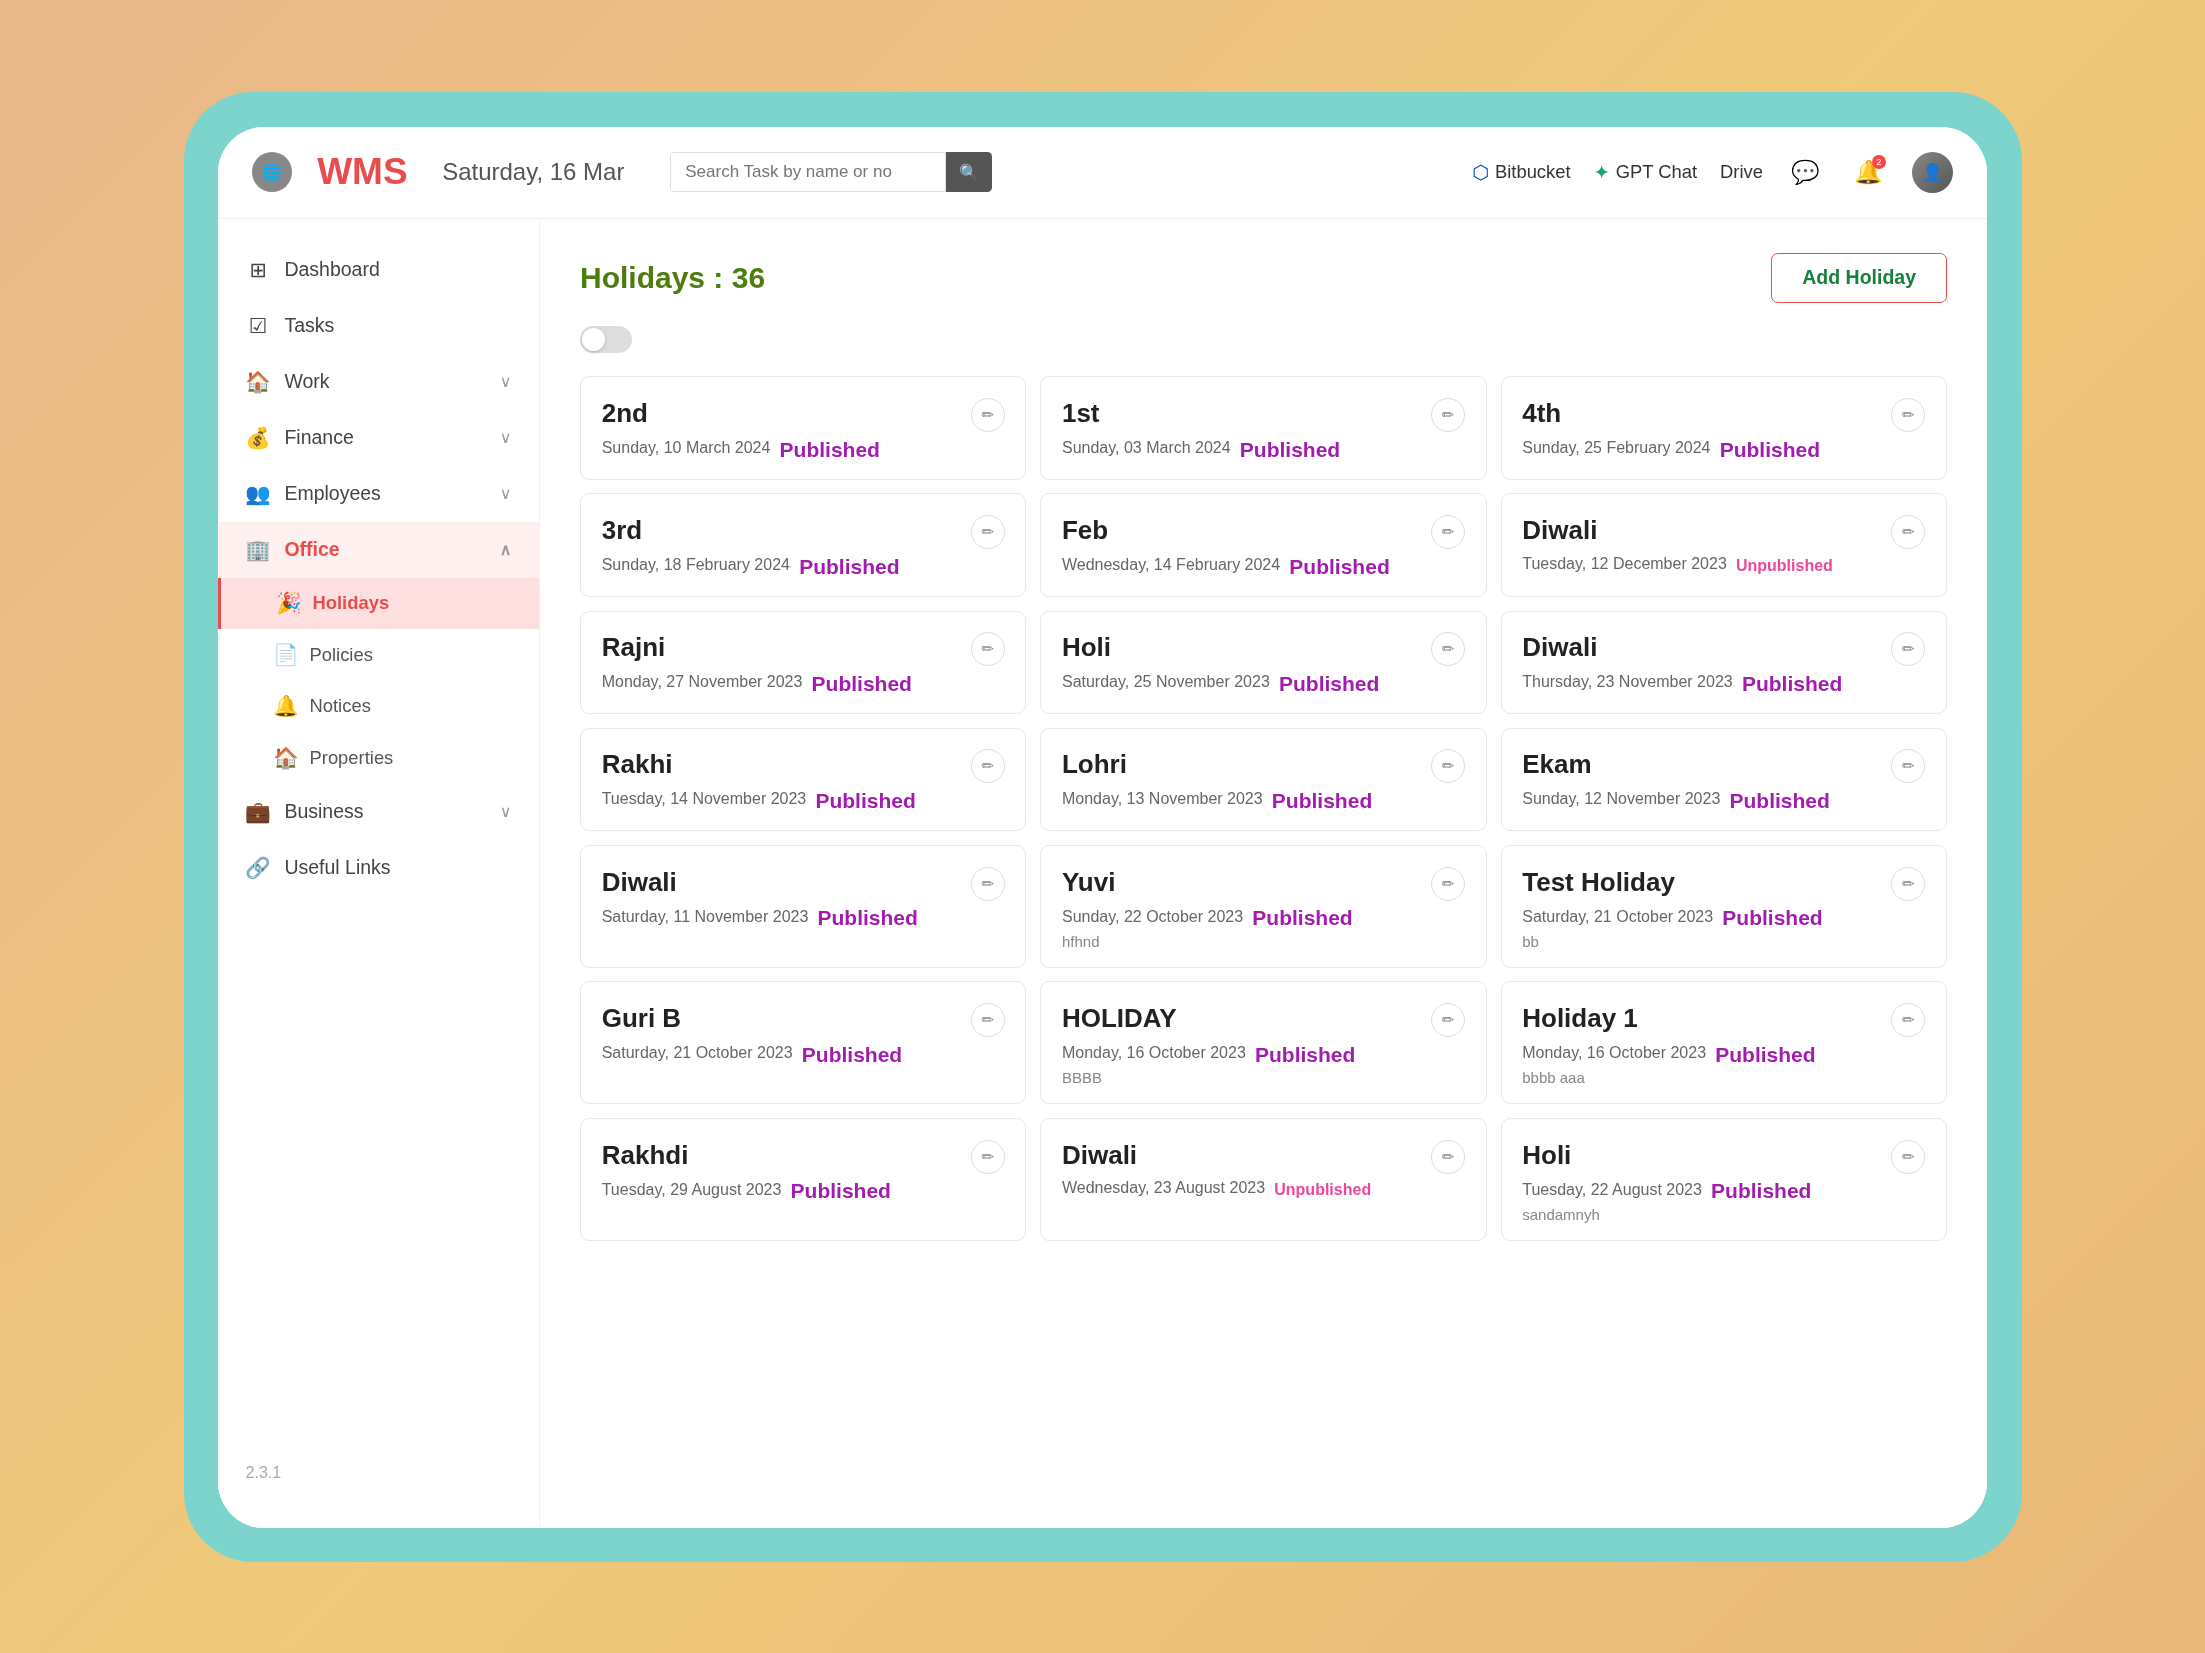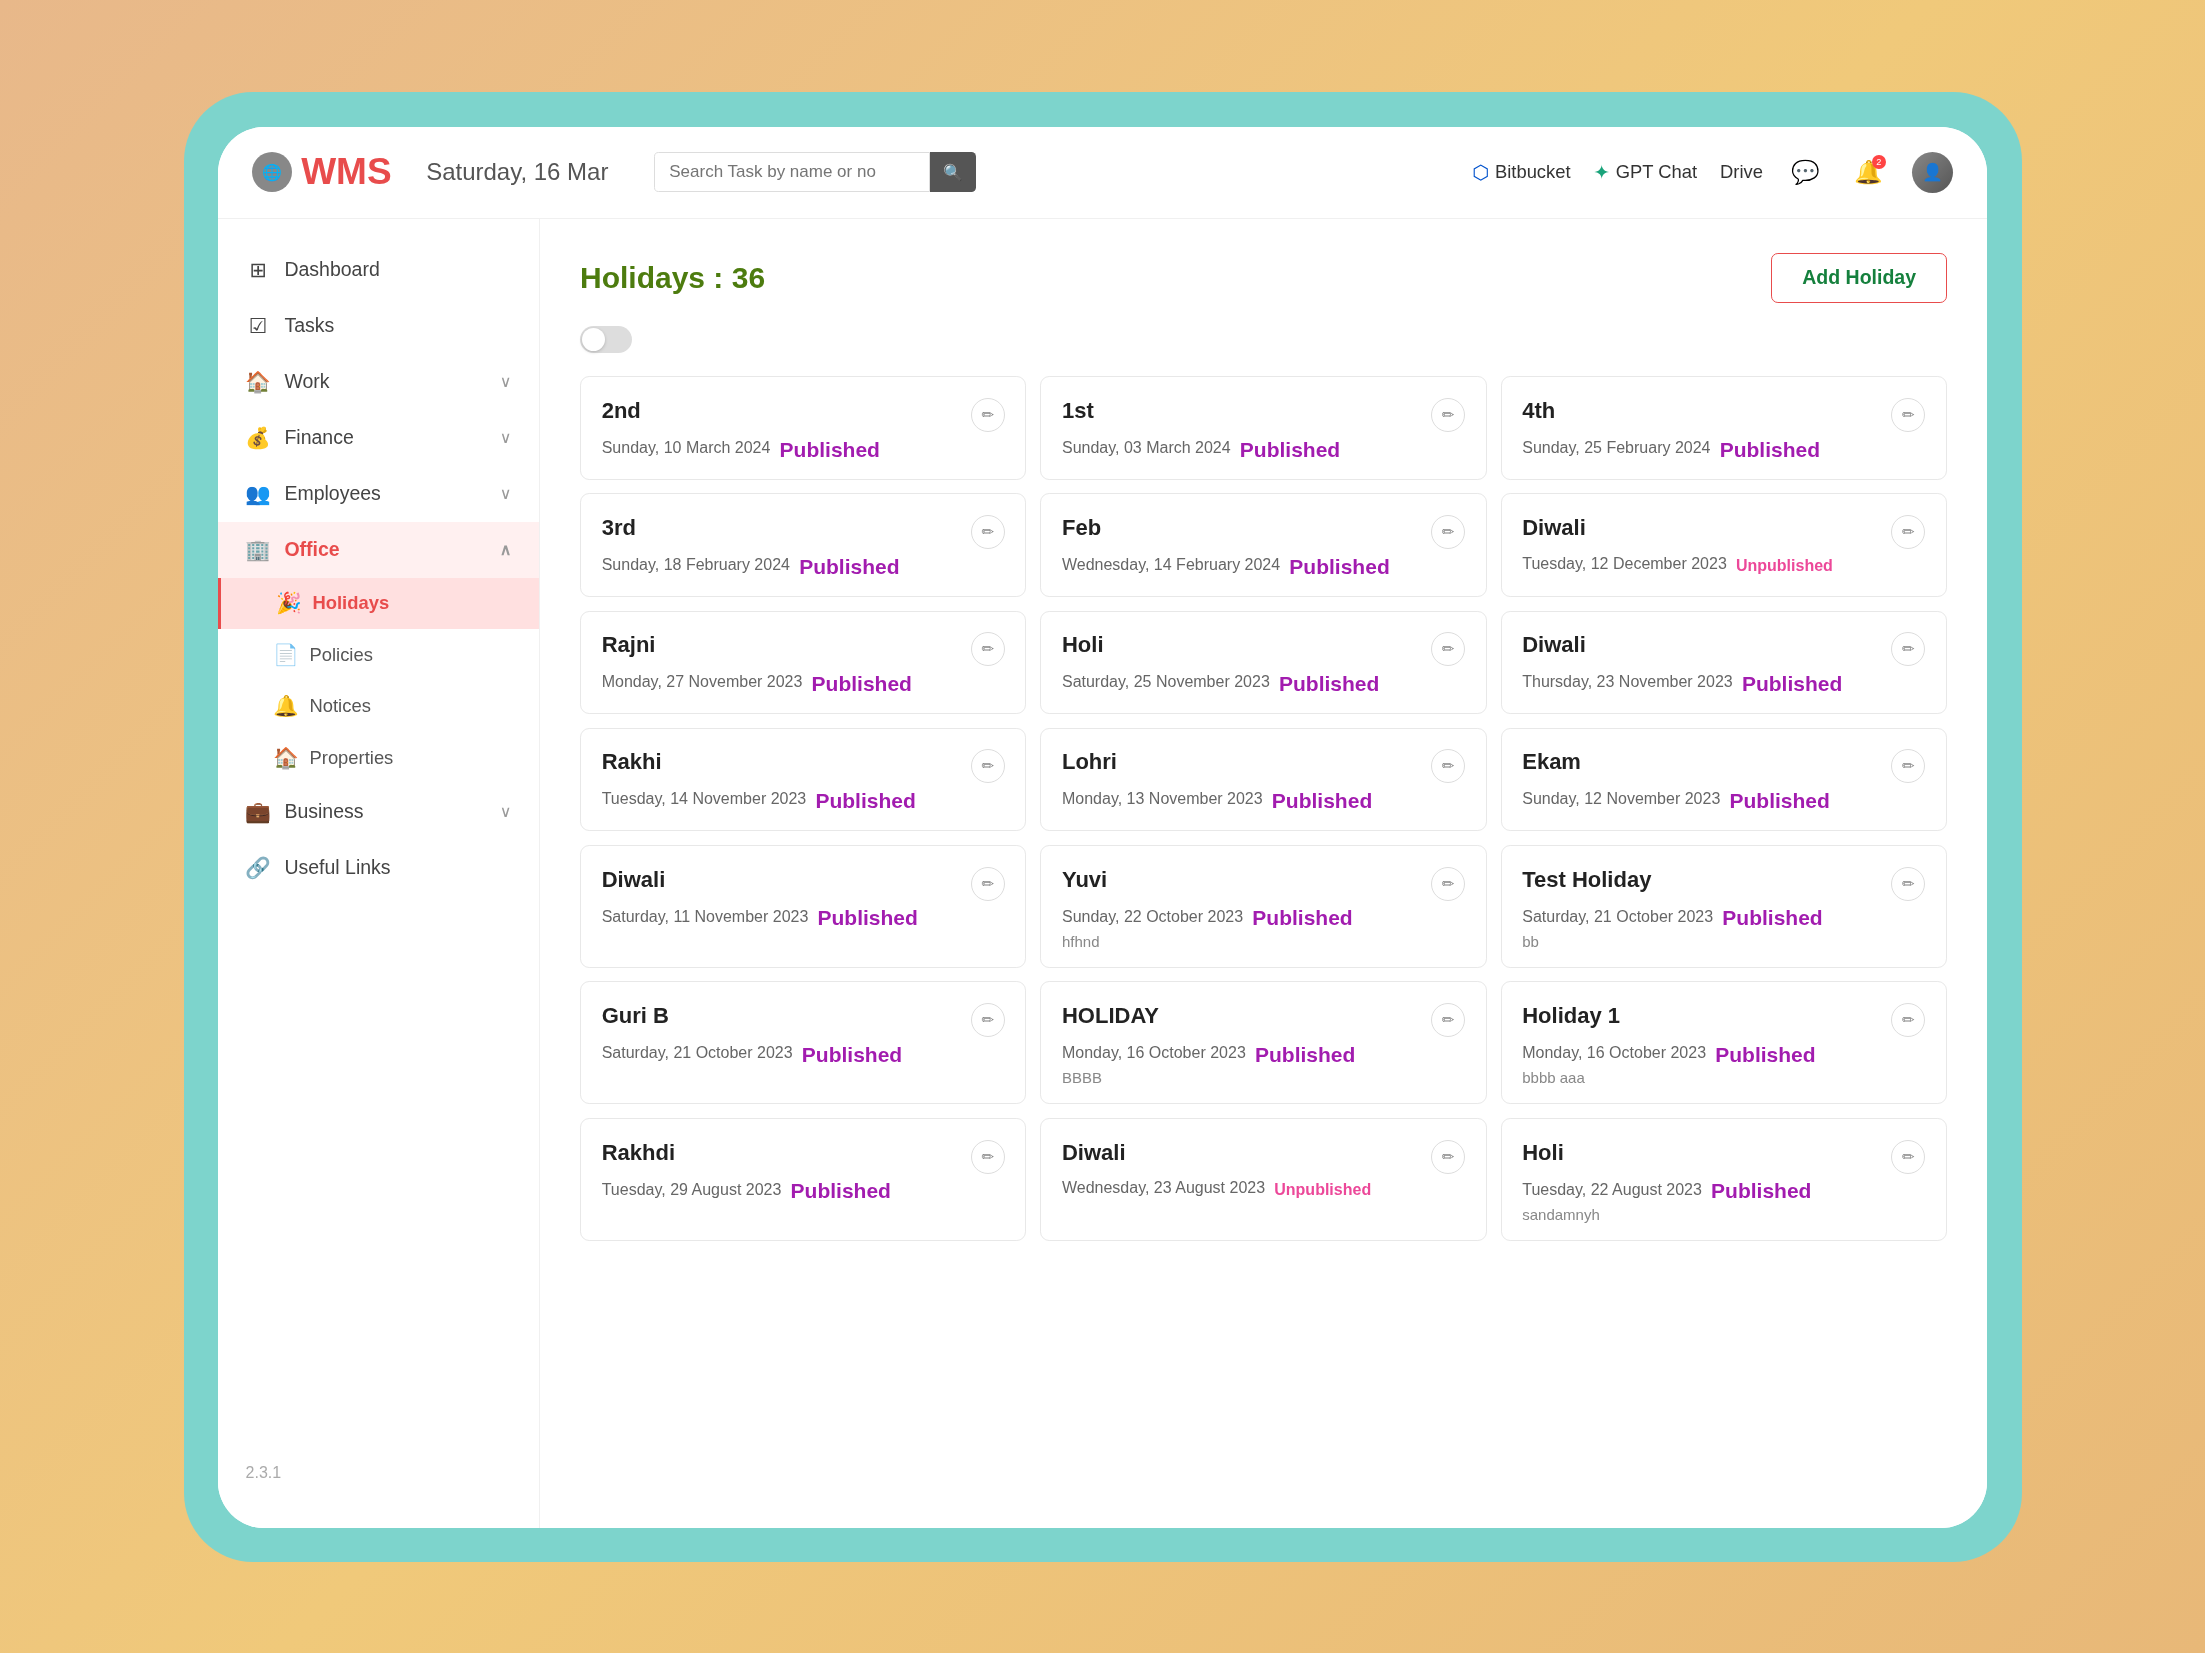"WMS" .logo-text { margin-left: none -> 16px }
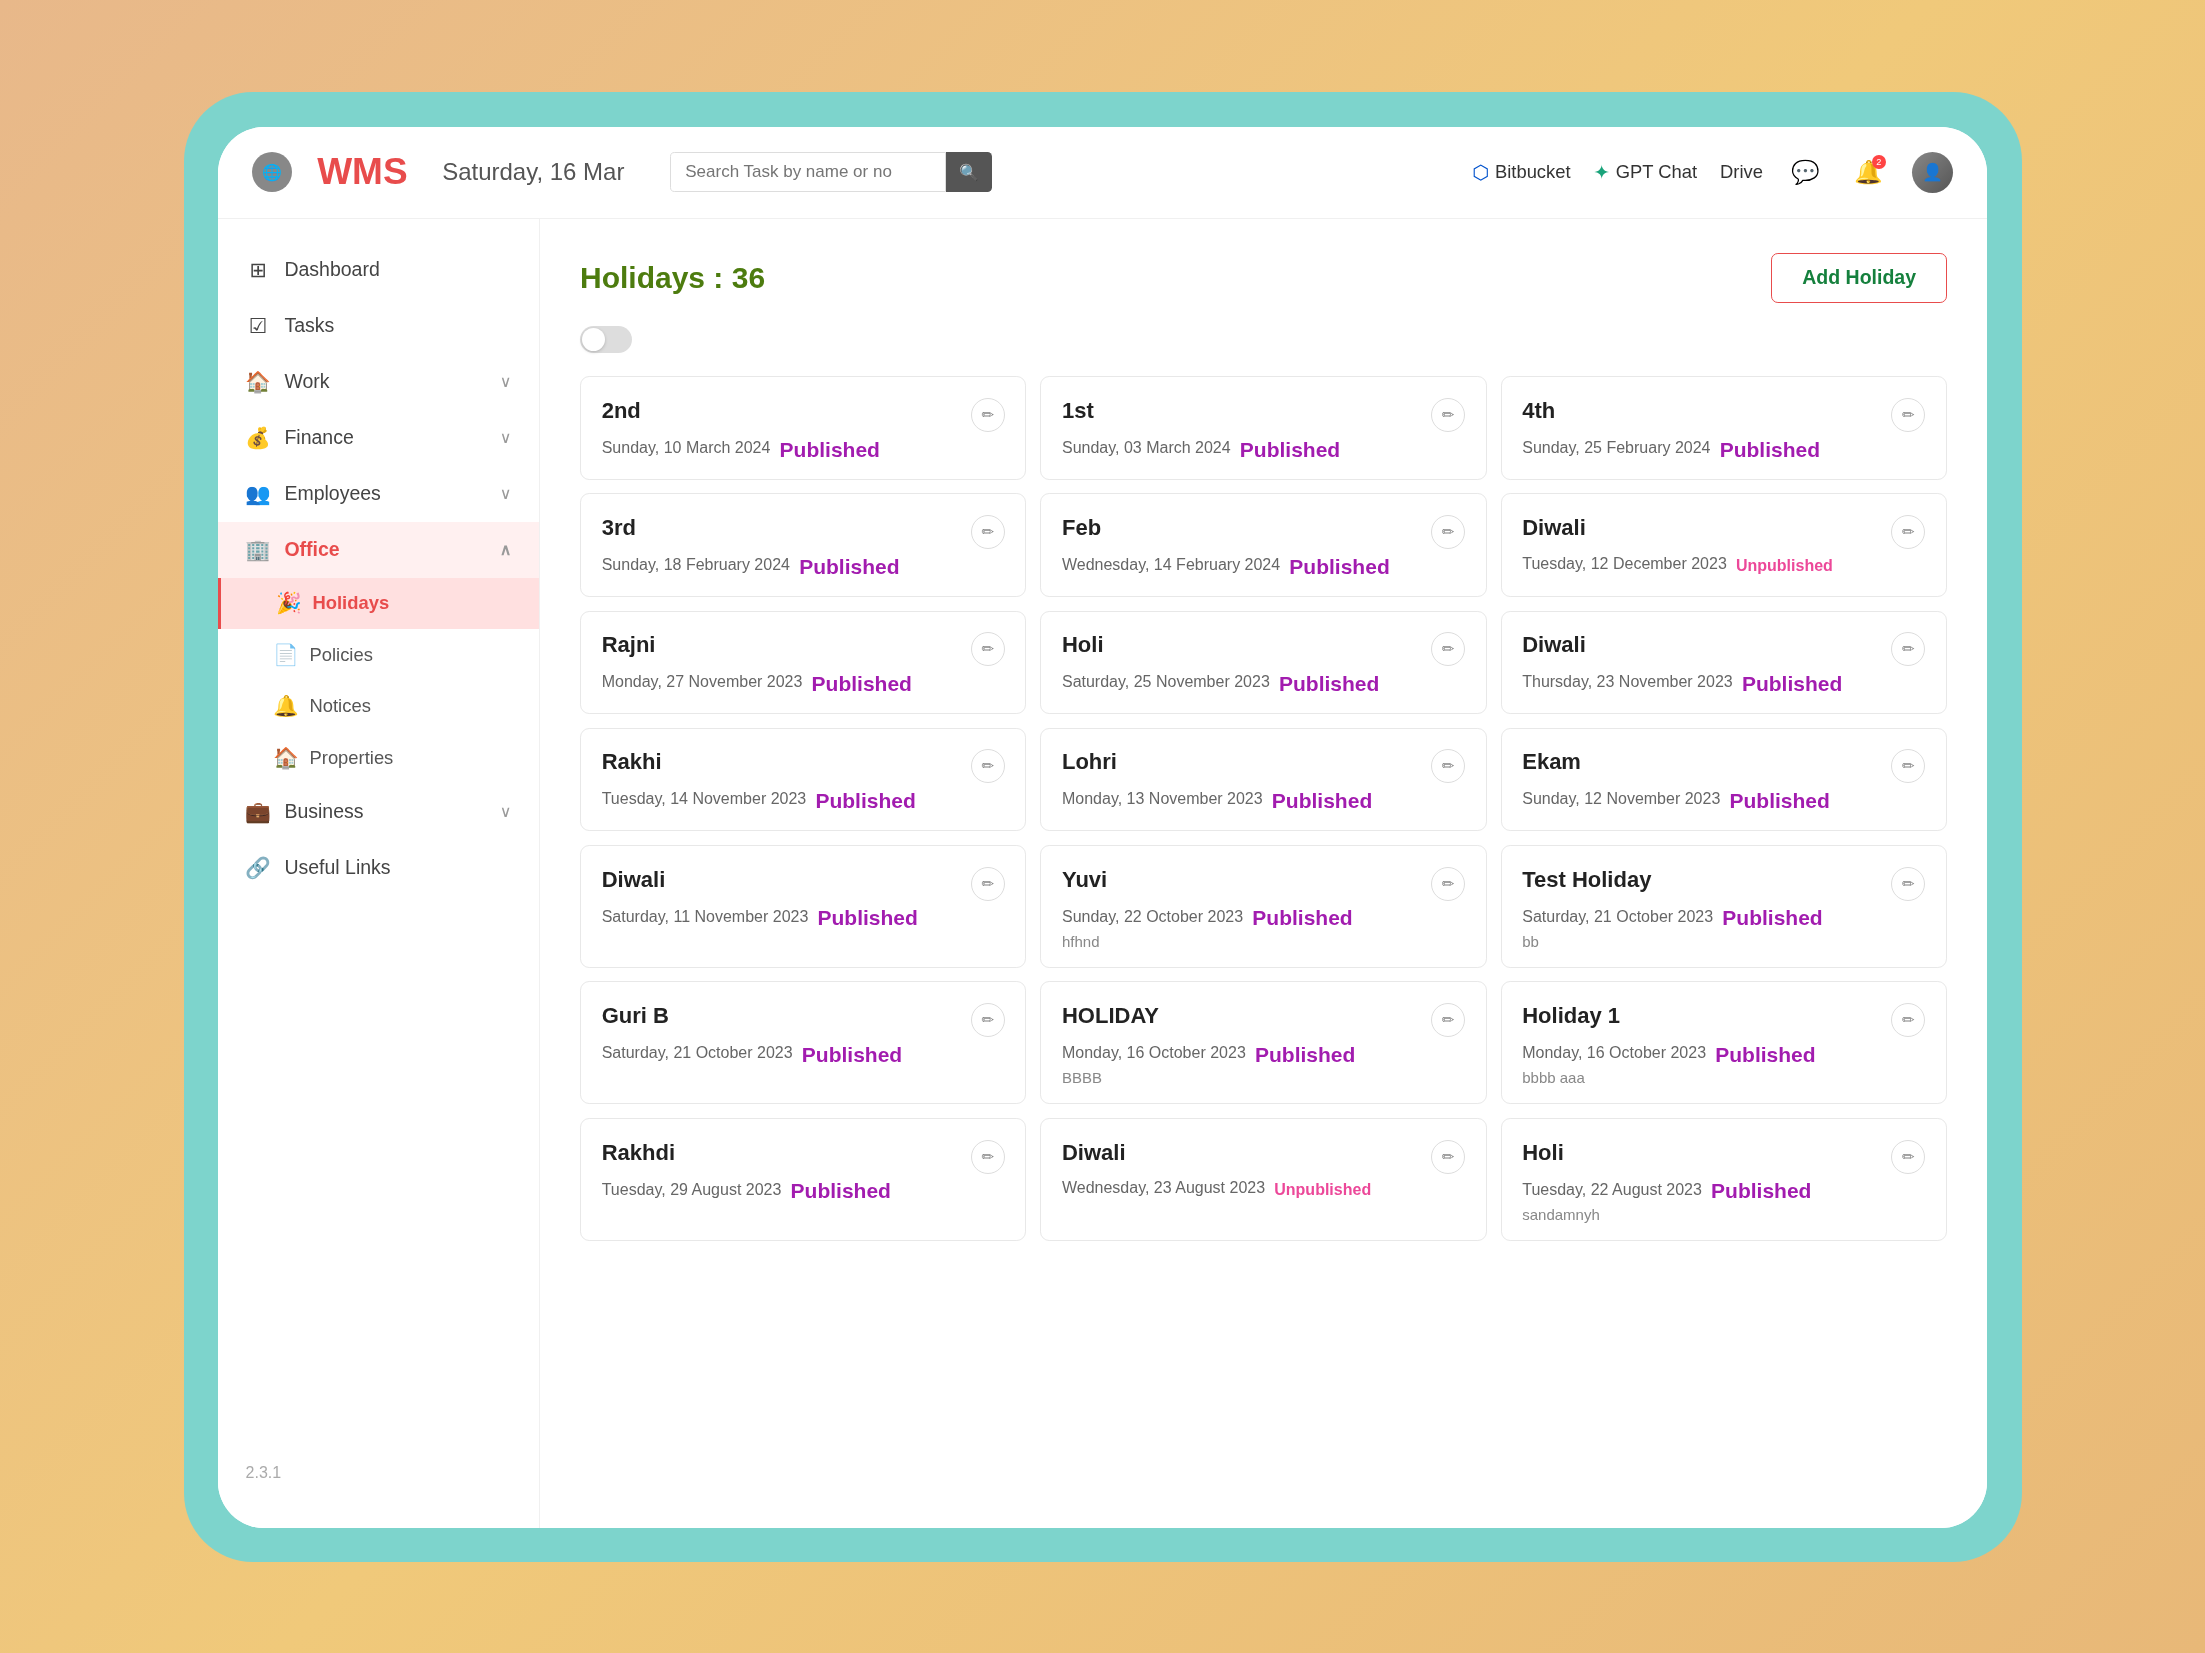"2nd" .holiday-name { font-size: 22px -> 26px }
